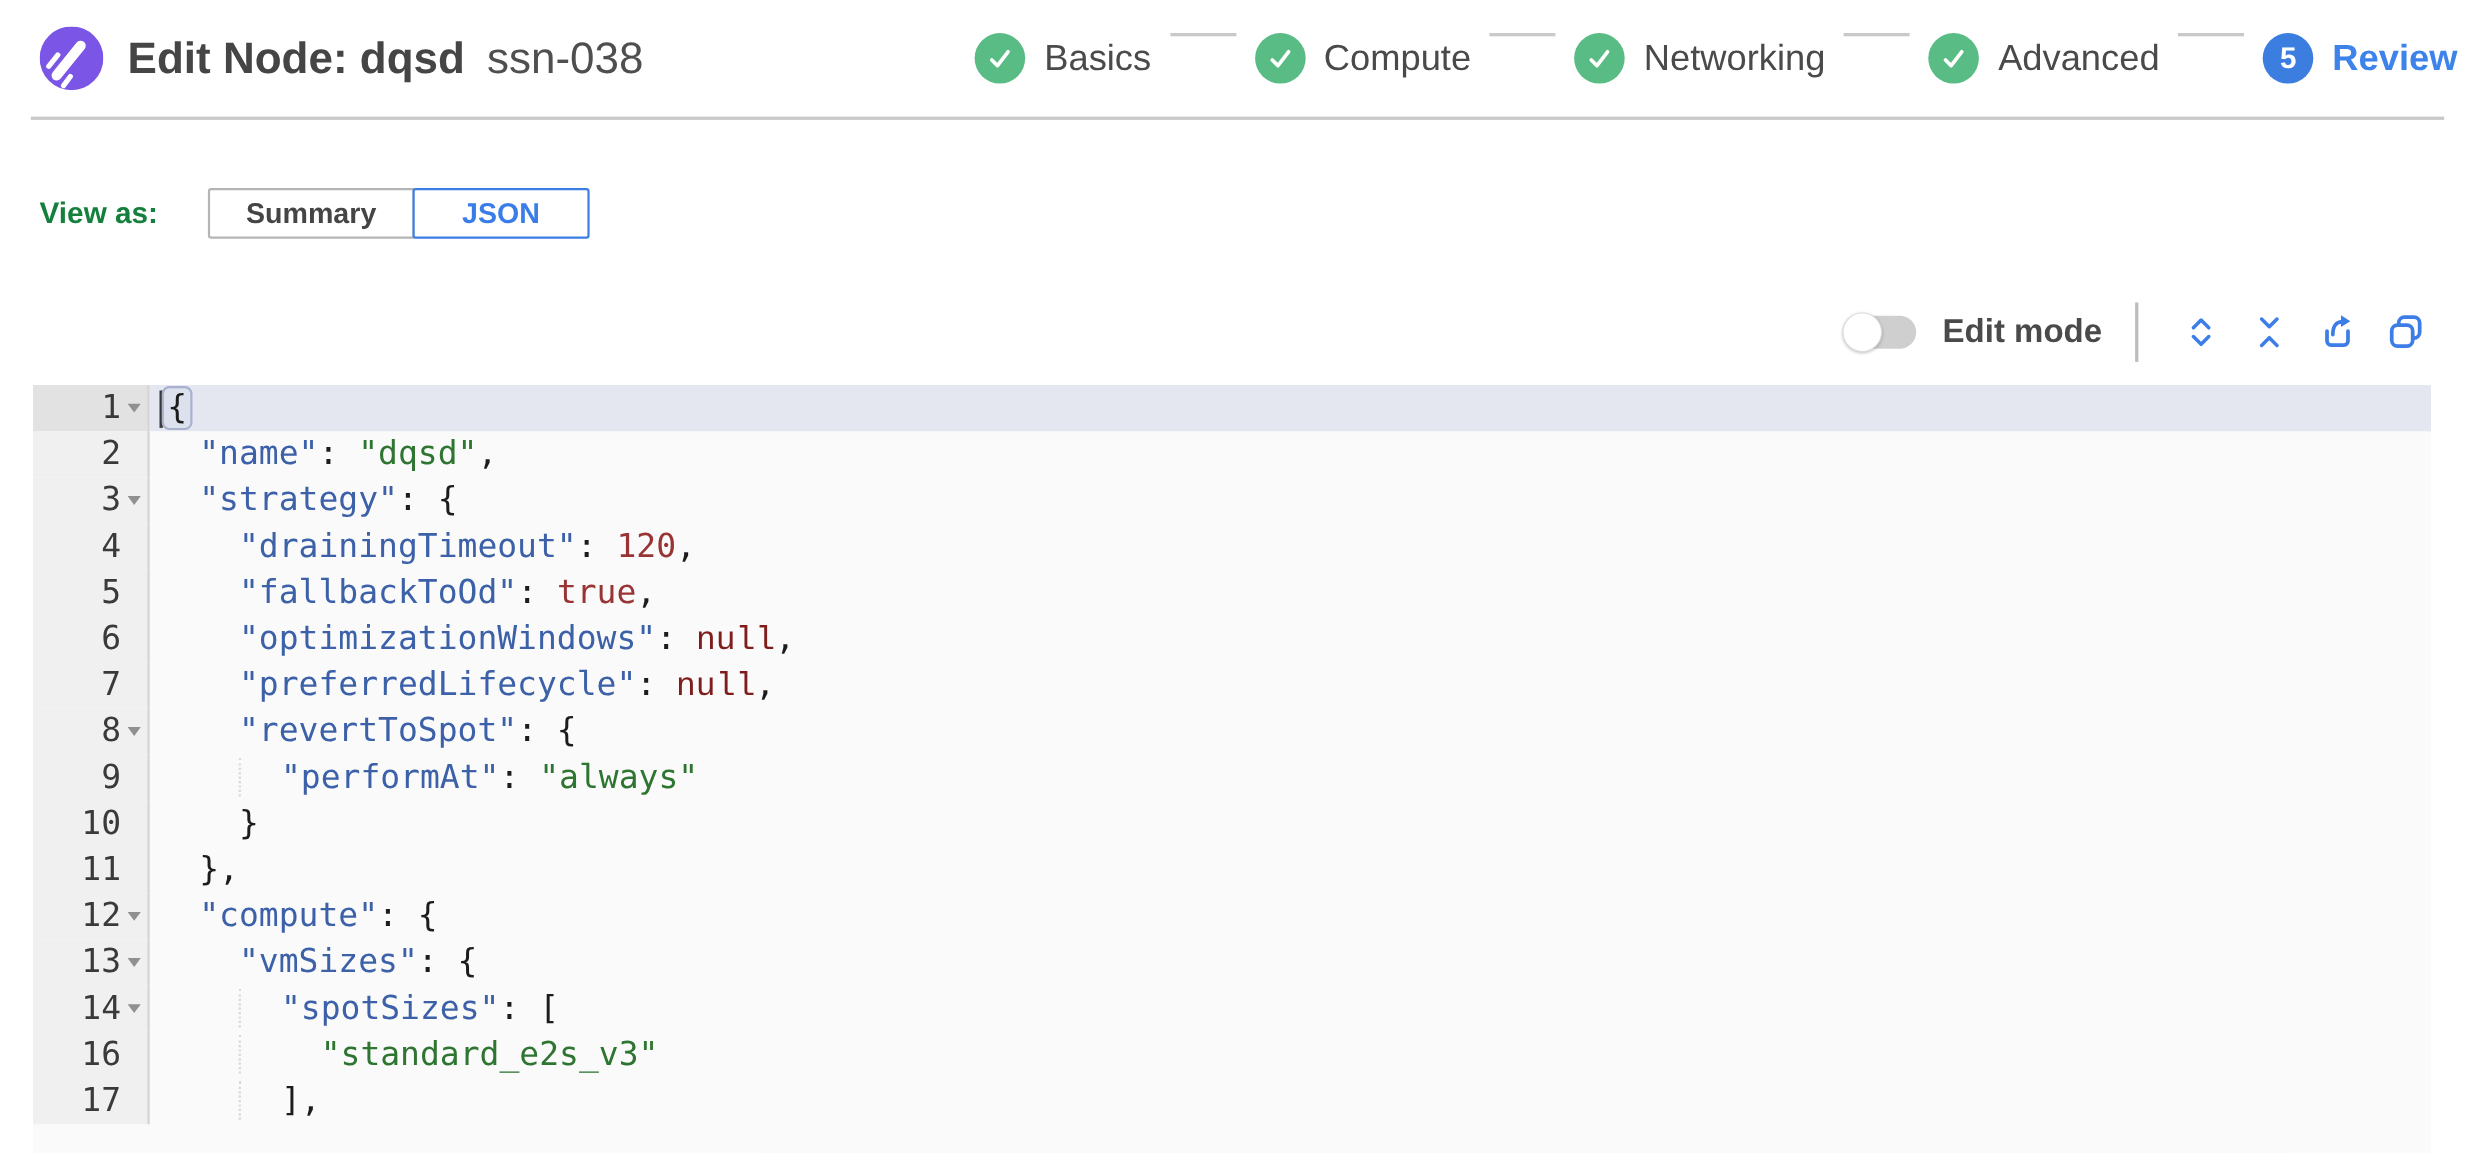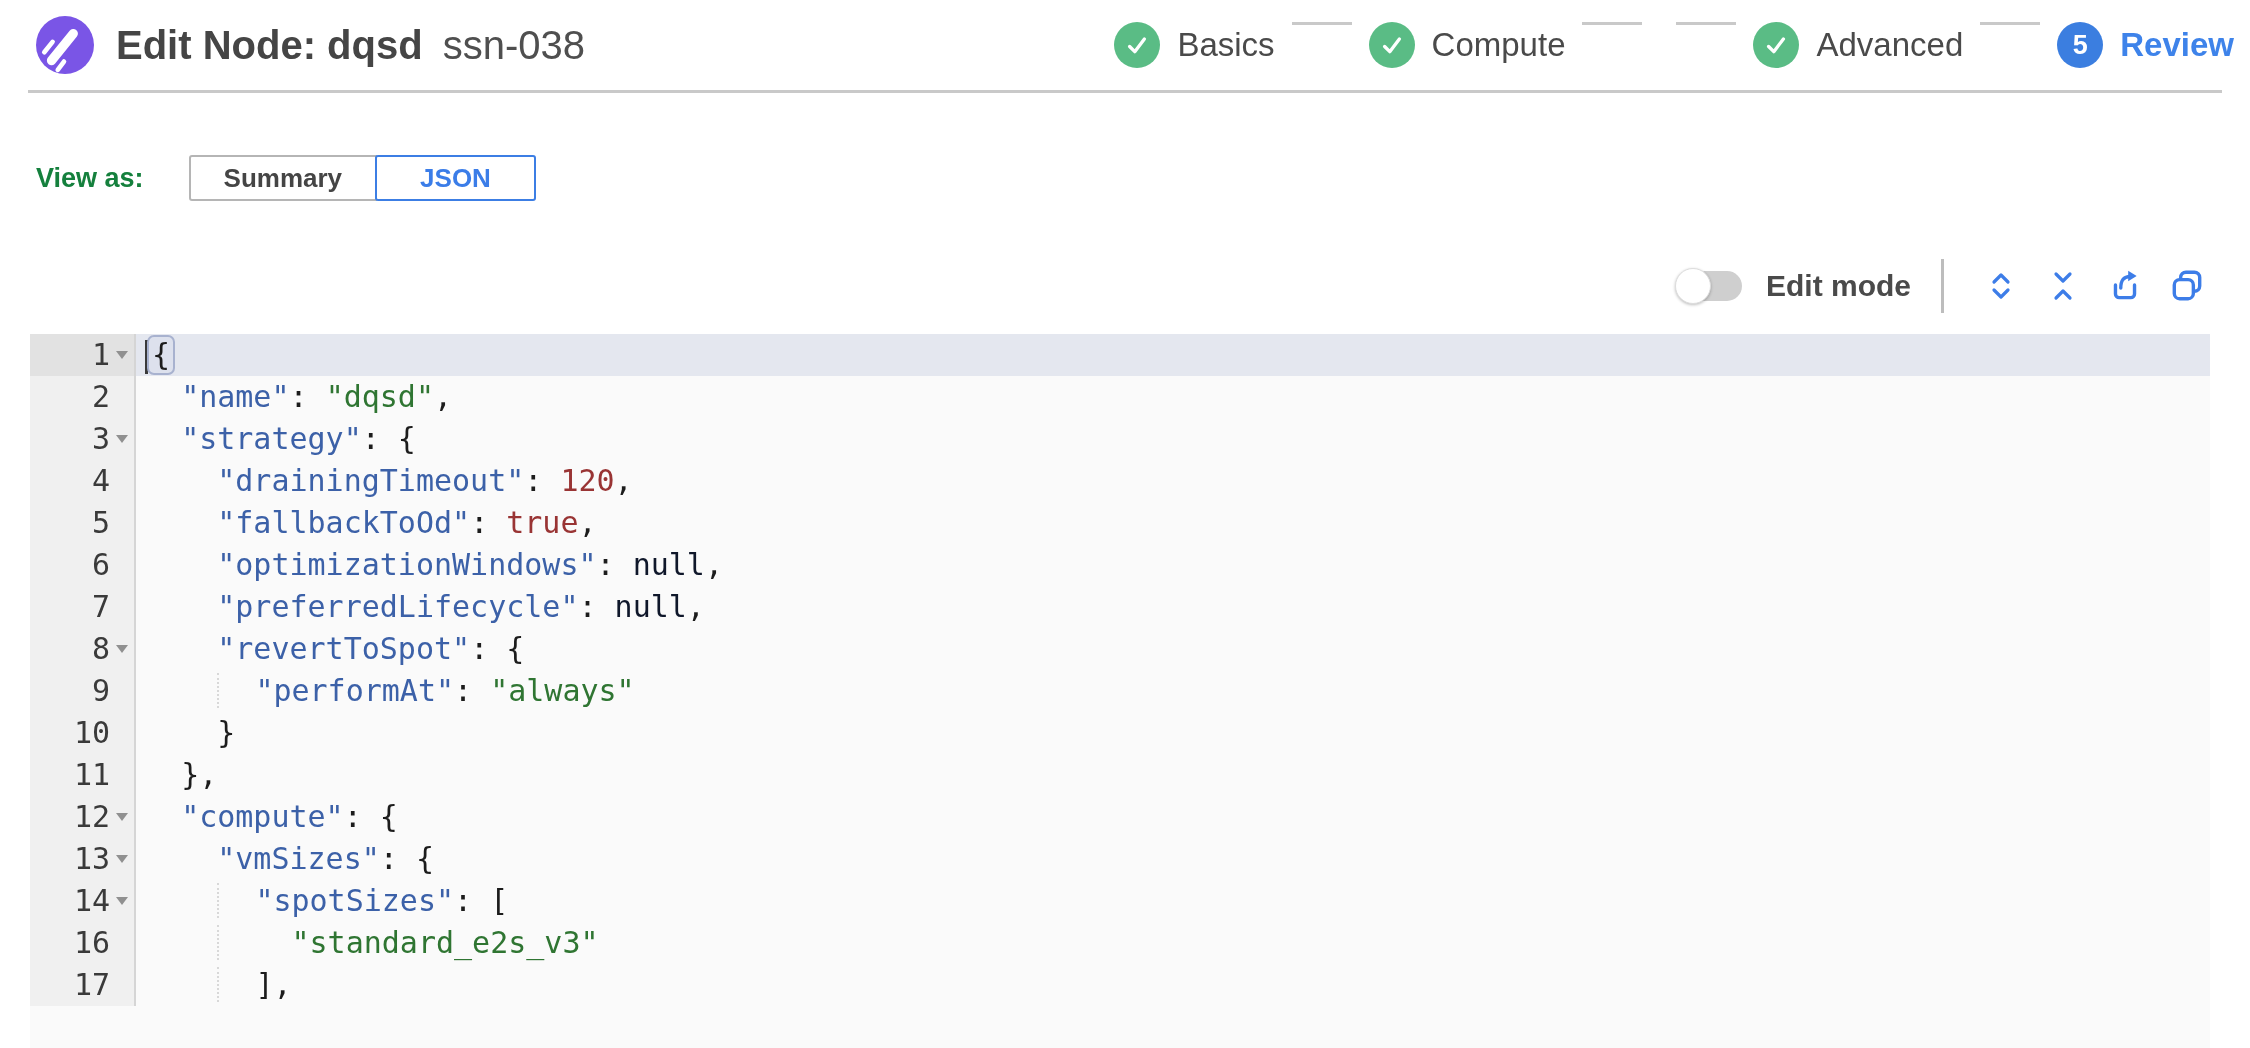"Edit Node: dqsd" .header { height: 90px -> 106px }
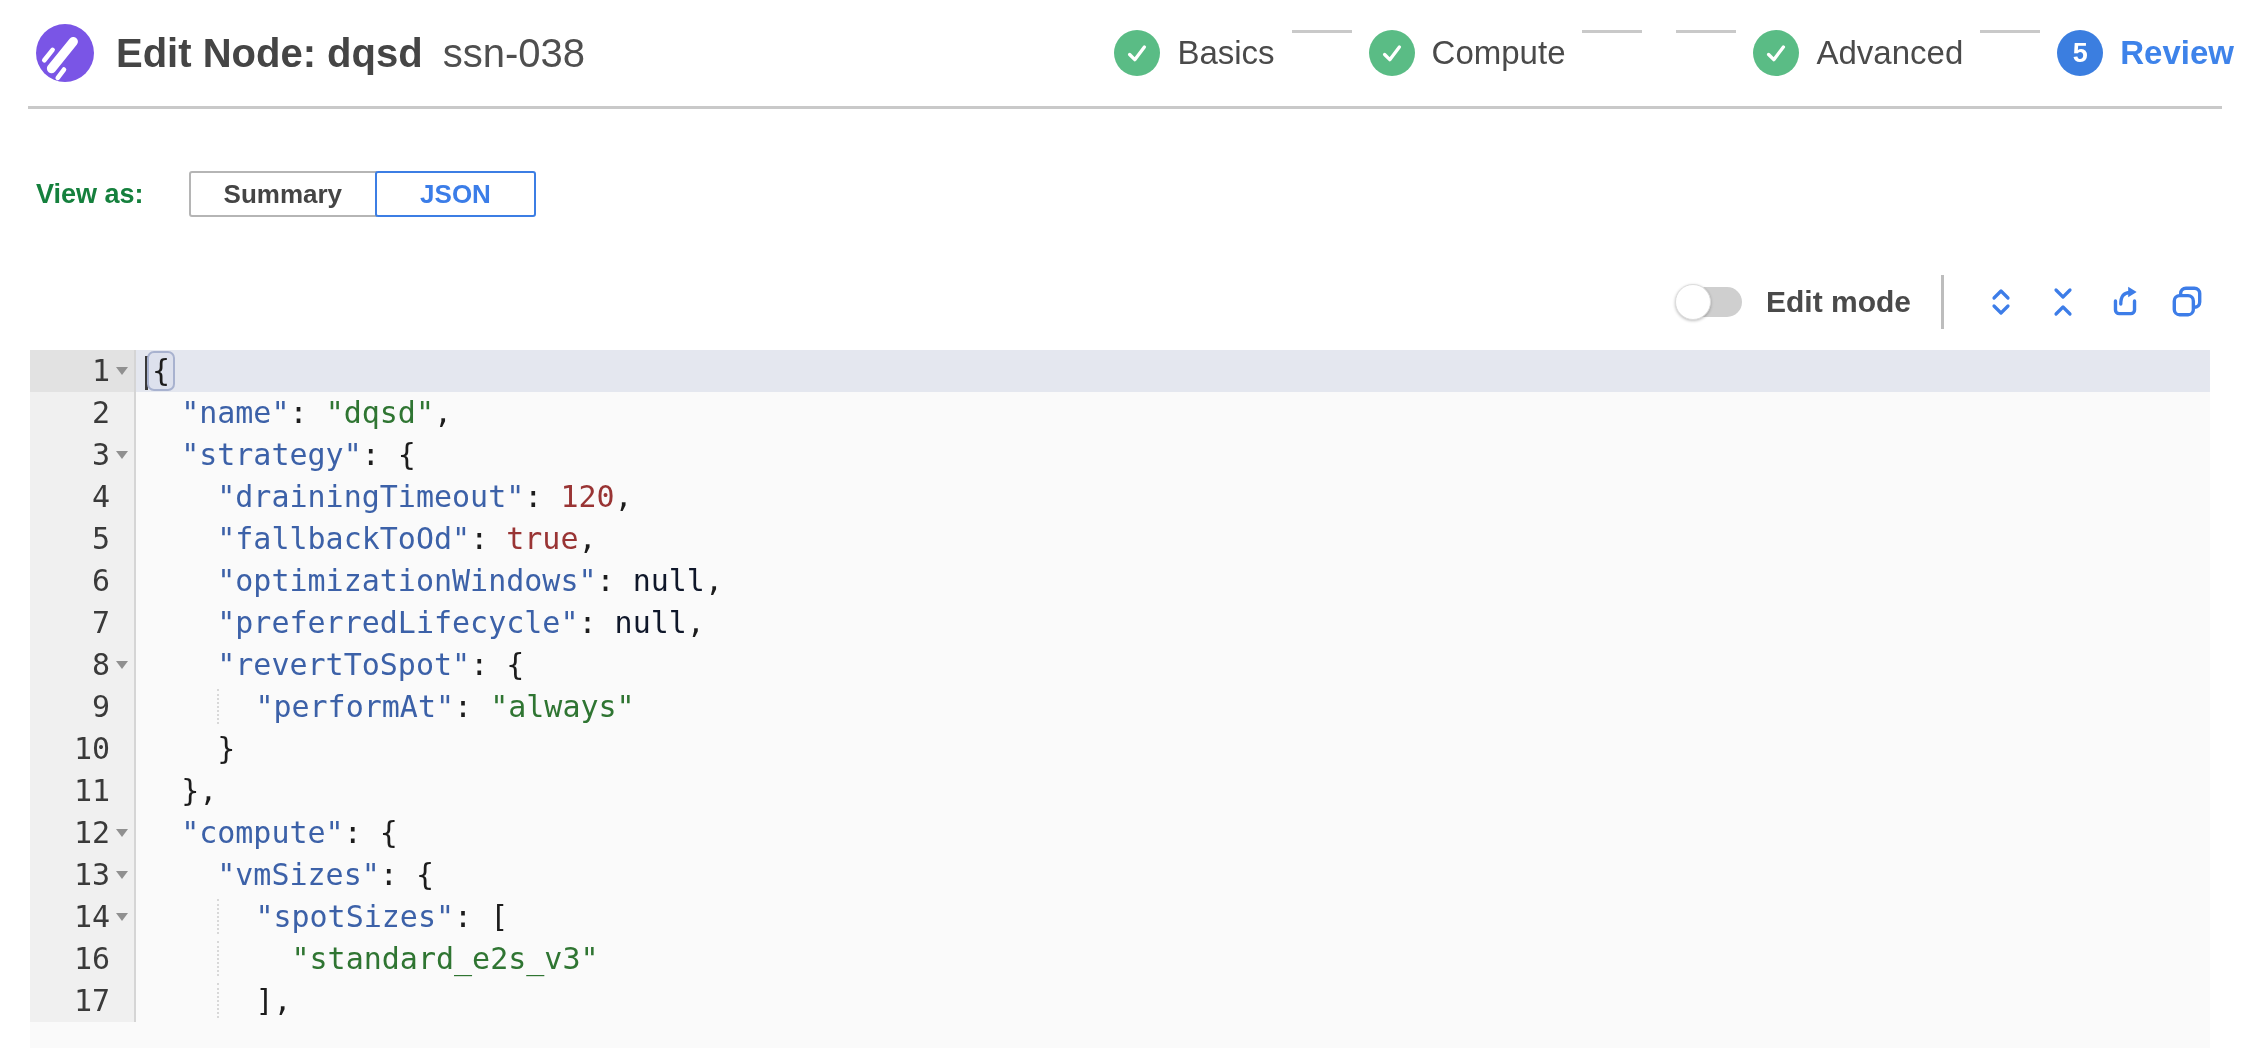"Networking" div.step { html: none -> <div> <div> <svg> <polyline></polyline> </svg> </div> <span>Networking</span> </div> }
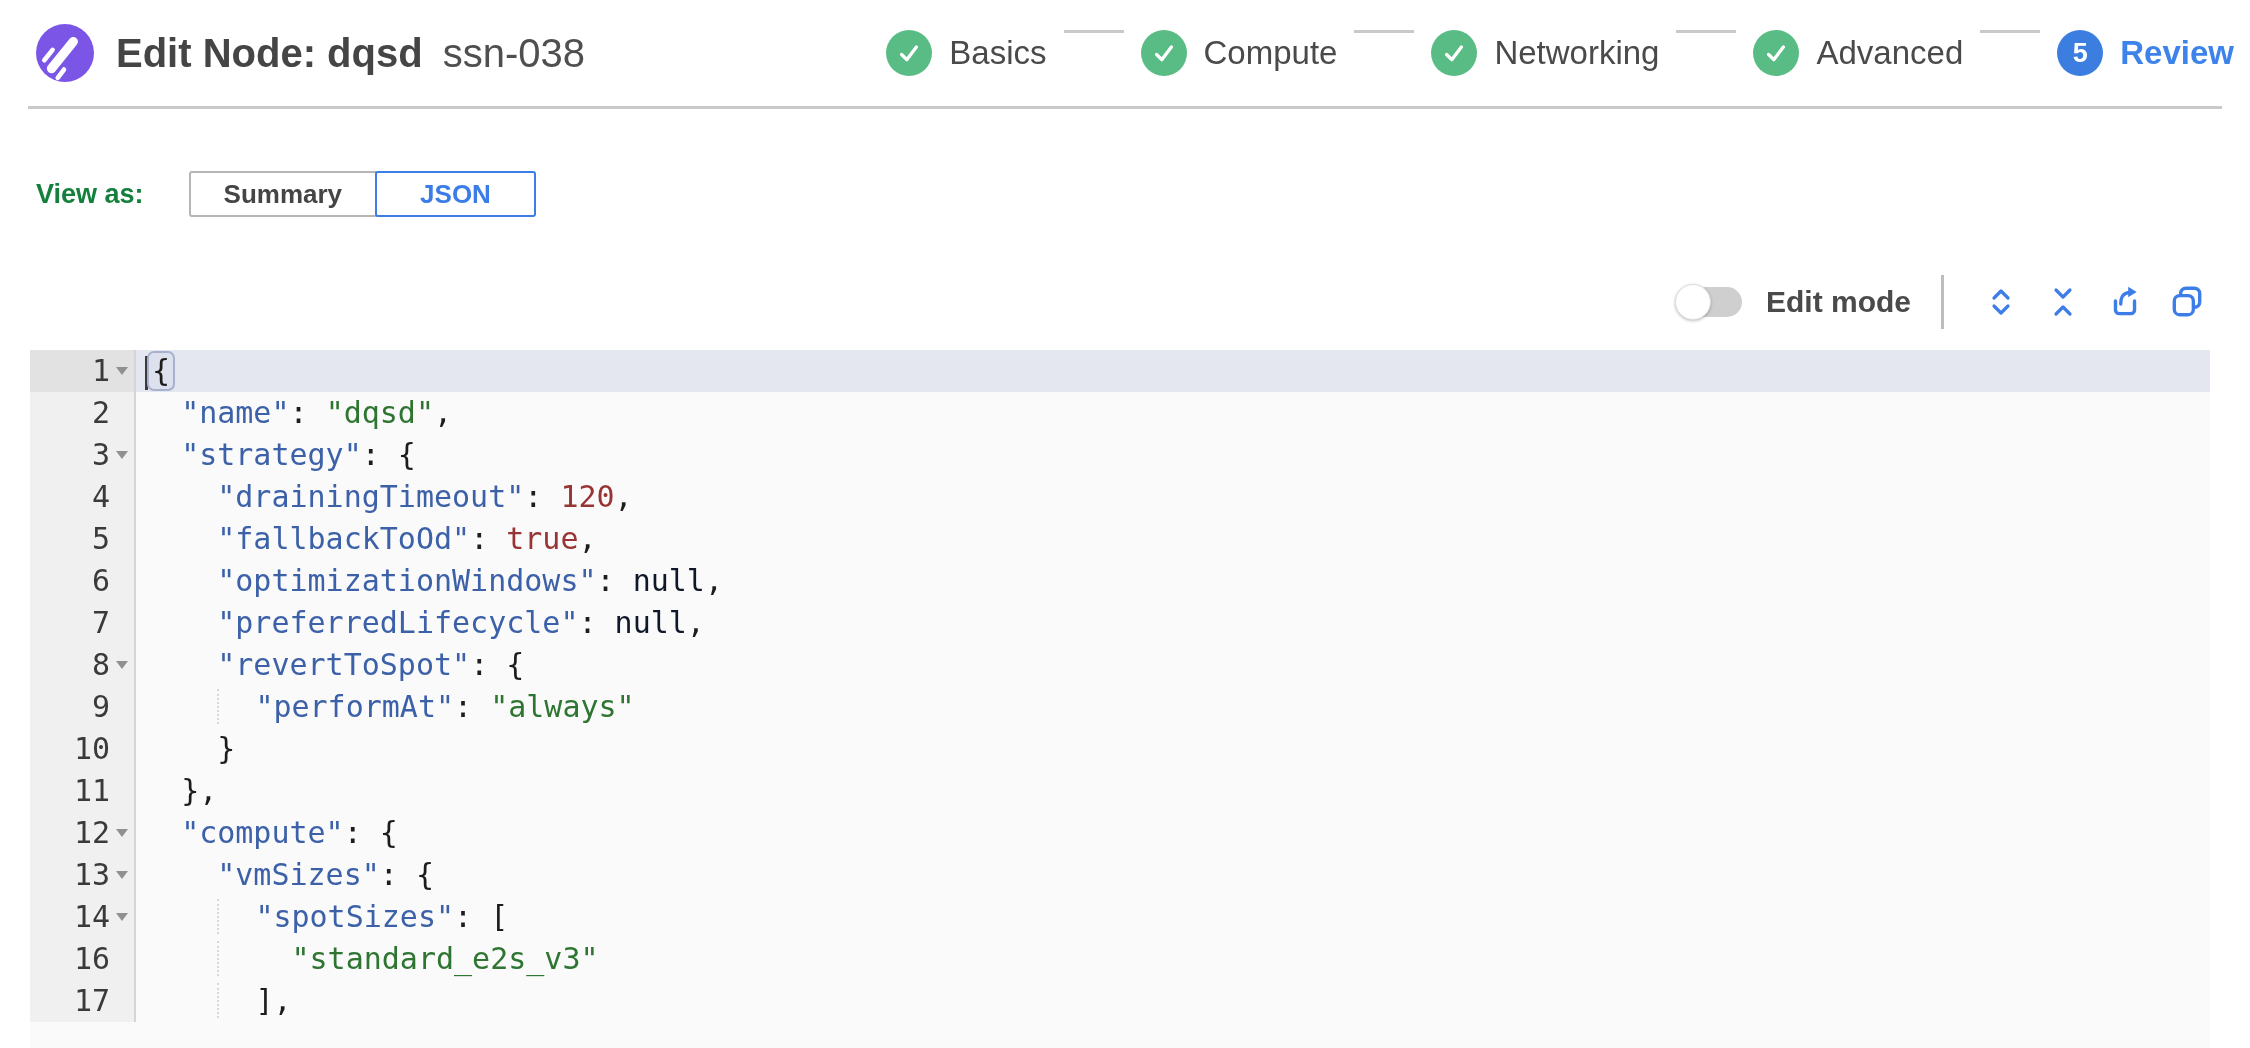"null" .u { color: #0f172a -> #7f1d1d; font-family: none -> Liberation Mono, monospace }
